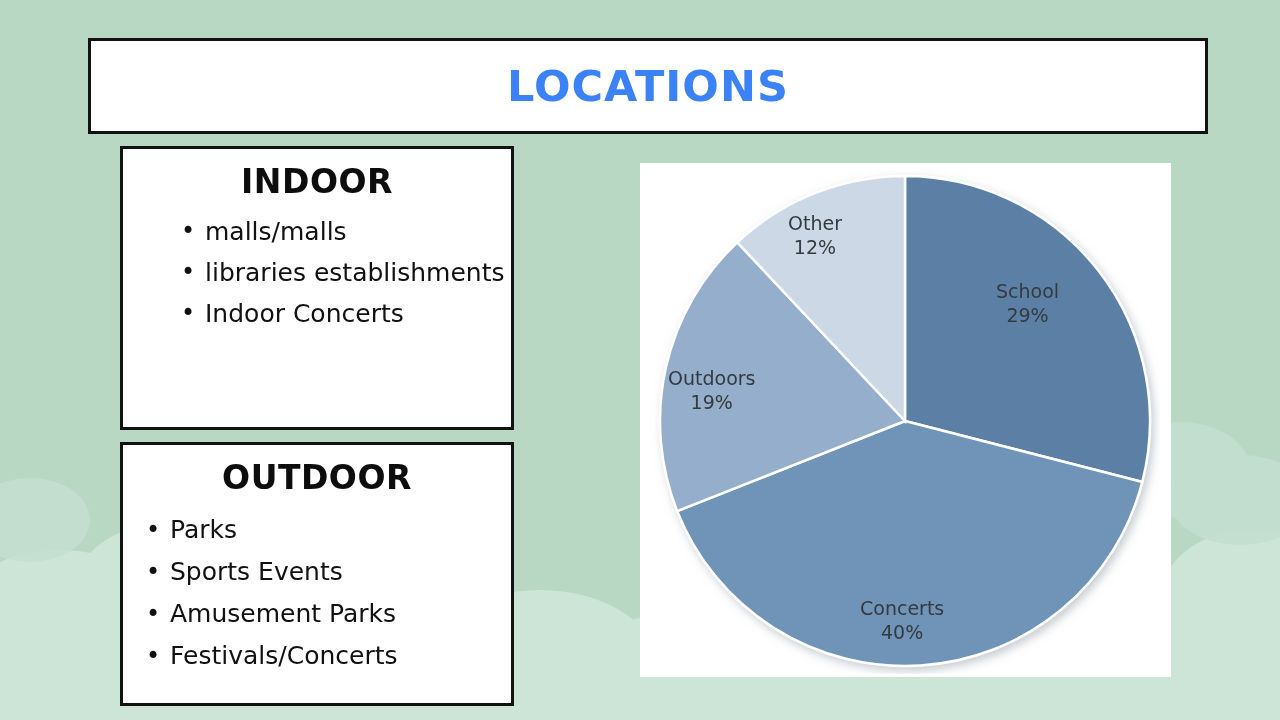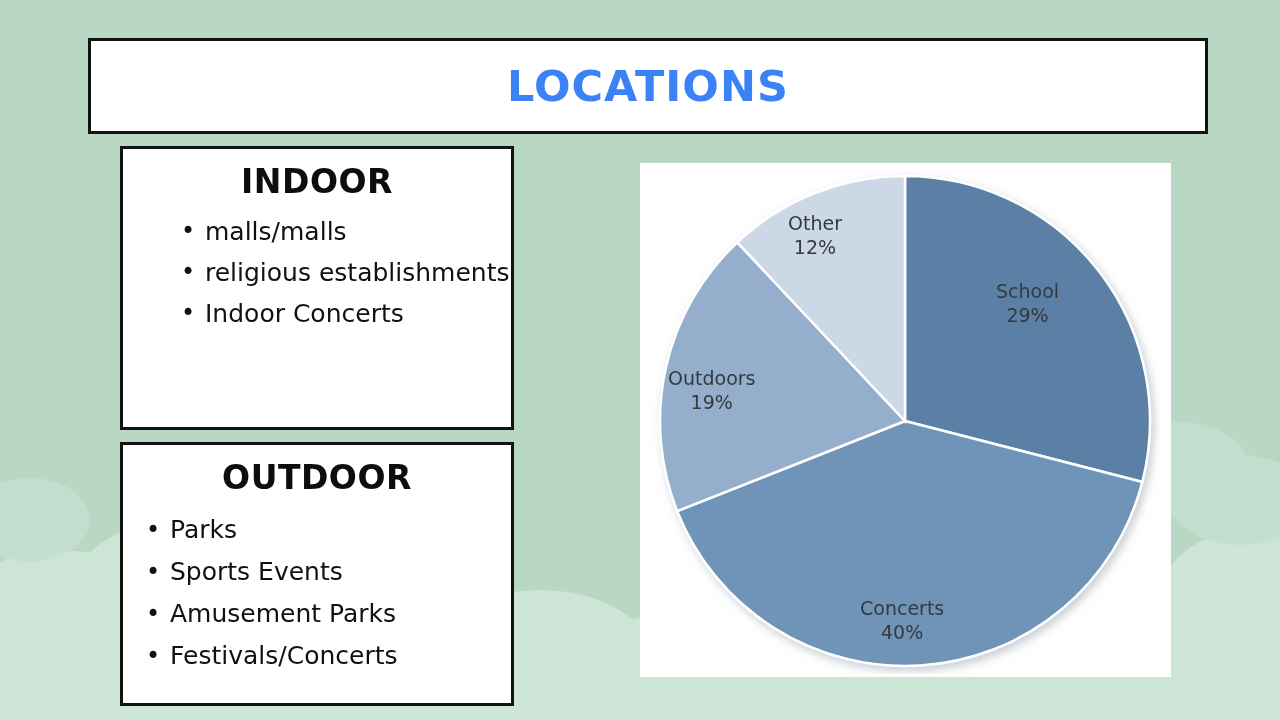"religious establishments" li { text: religious -> libraries }
